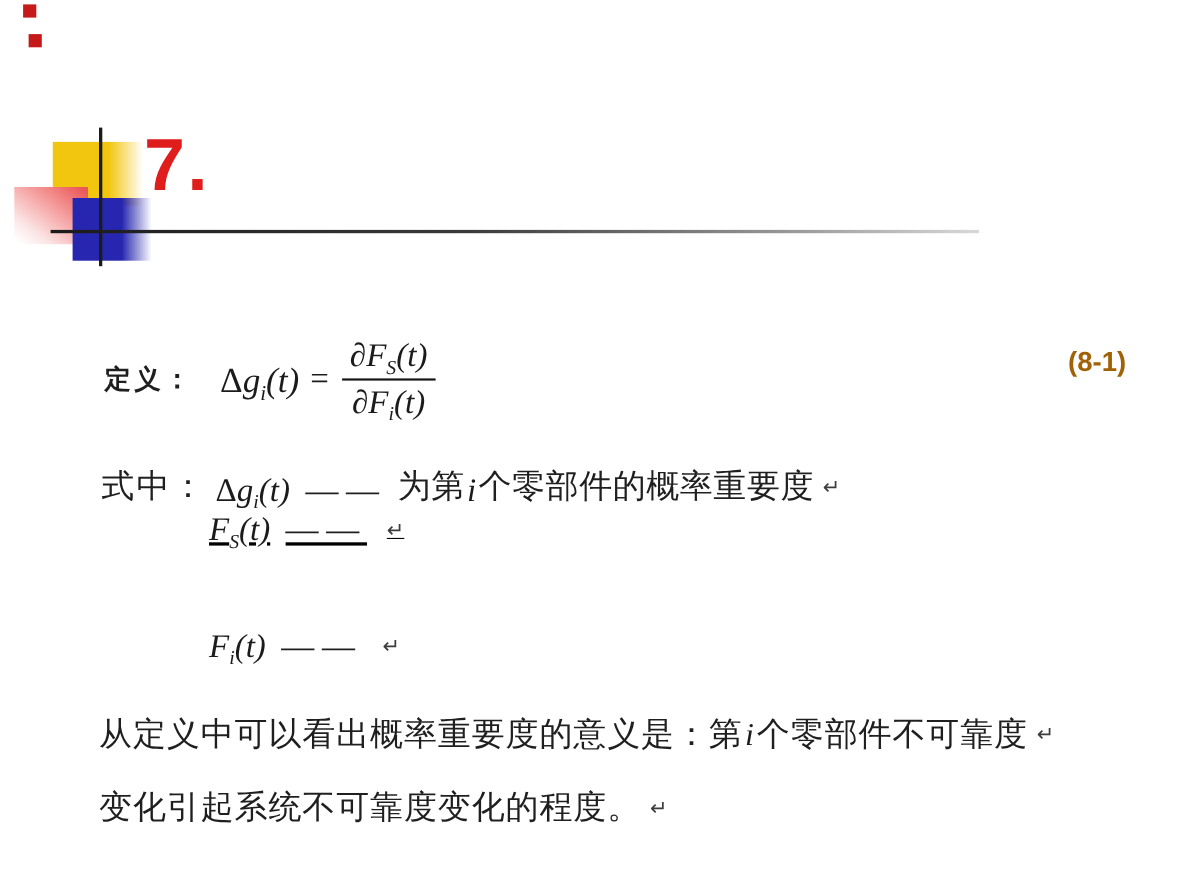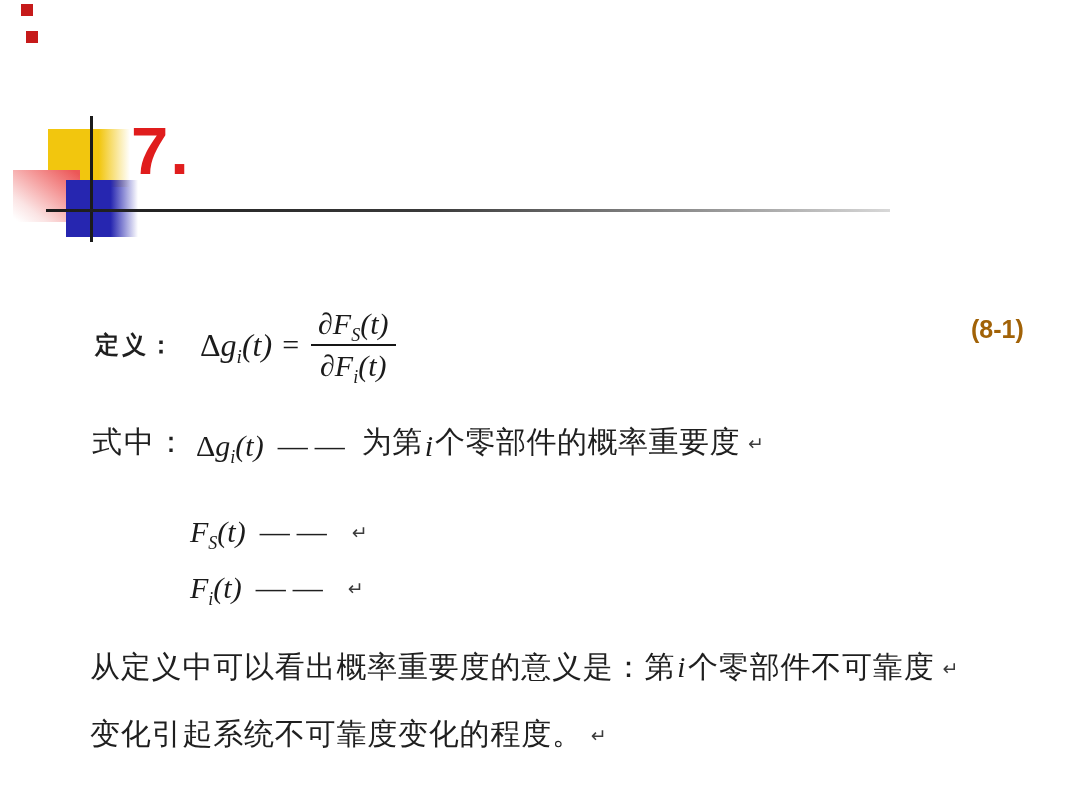"FS(t)" .where-row.w2 { text-decoration: none -> underline; top: 515px -> 465px }
